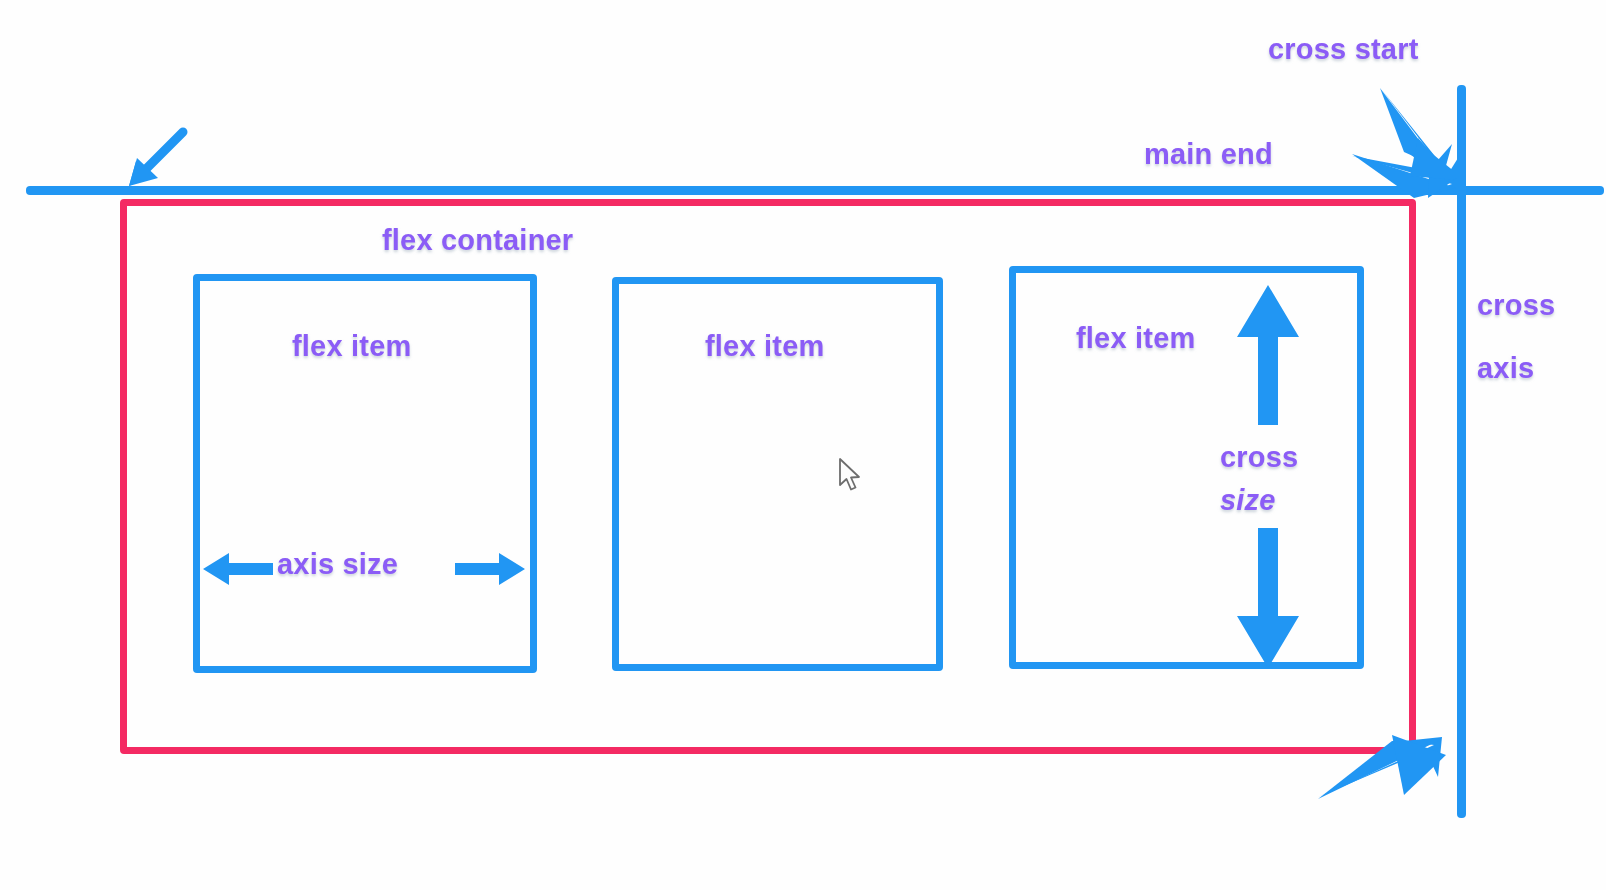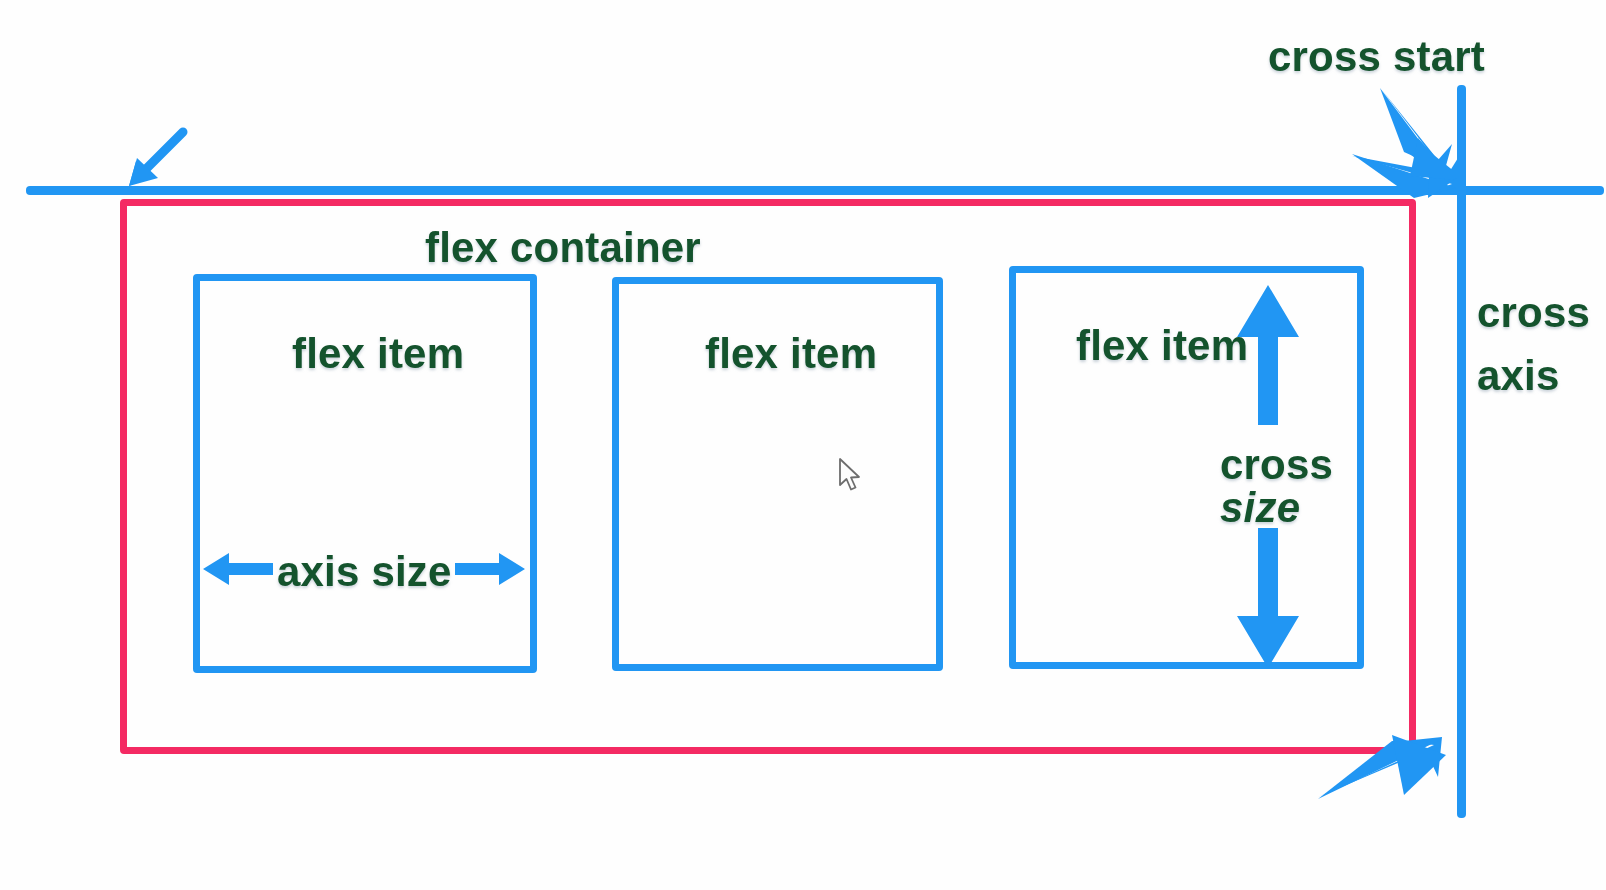"cross start" .lbl { color: #14532d -> #8b5cf6; font-size: 42px -> 29px }
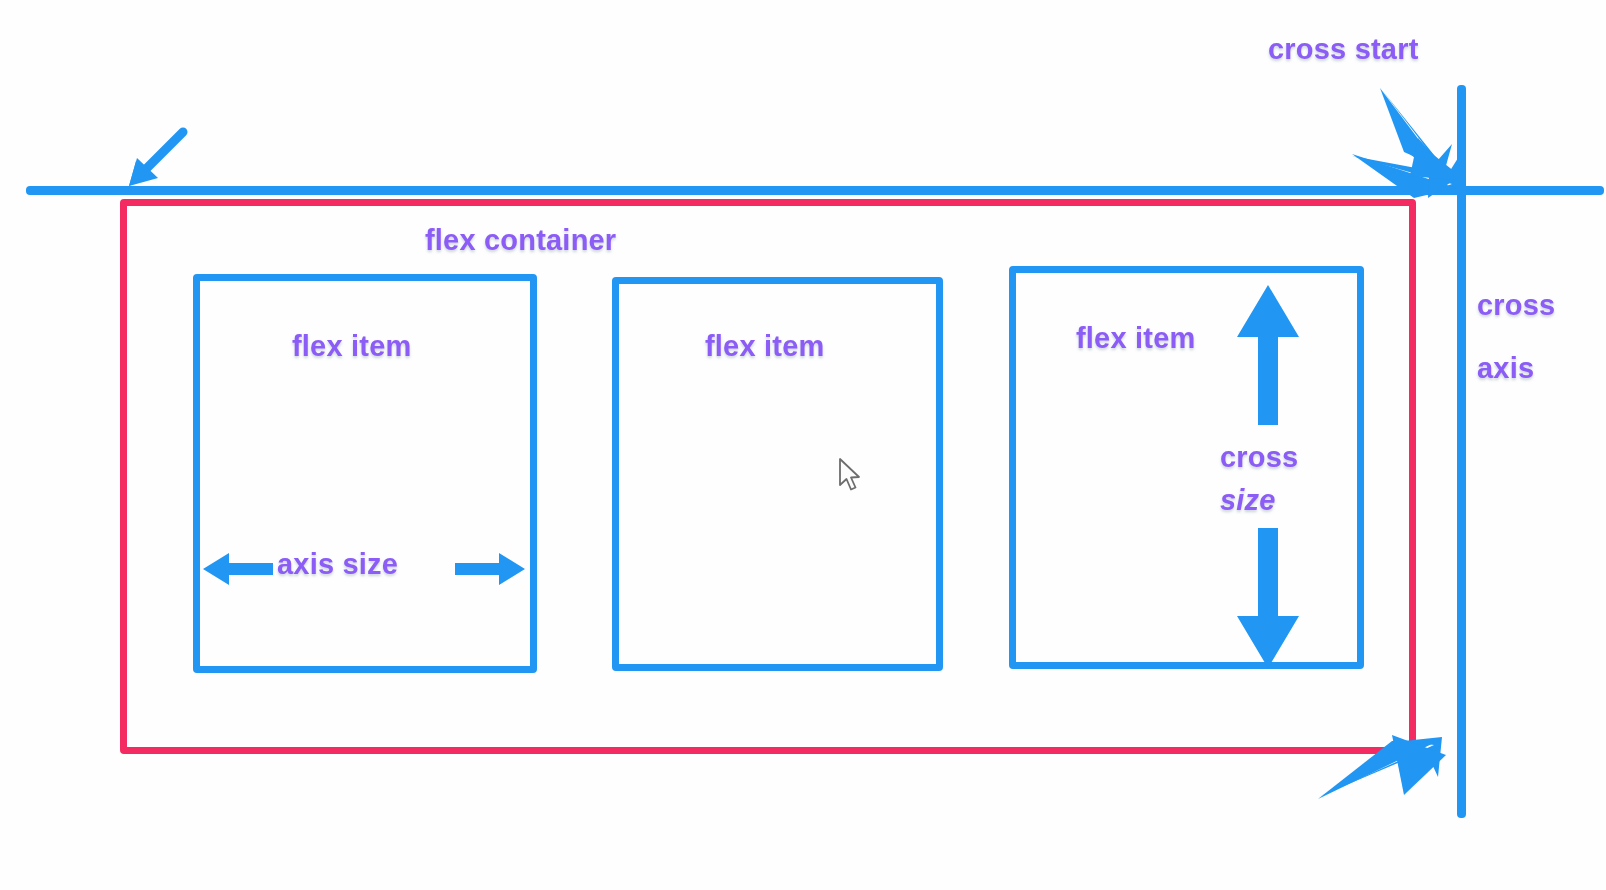"main end" div.lbl { html: none -> <div>main end</div> }
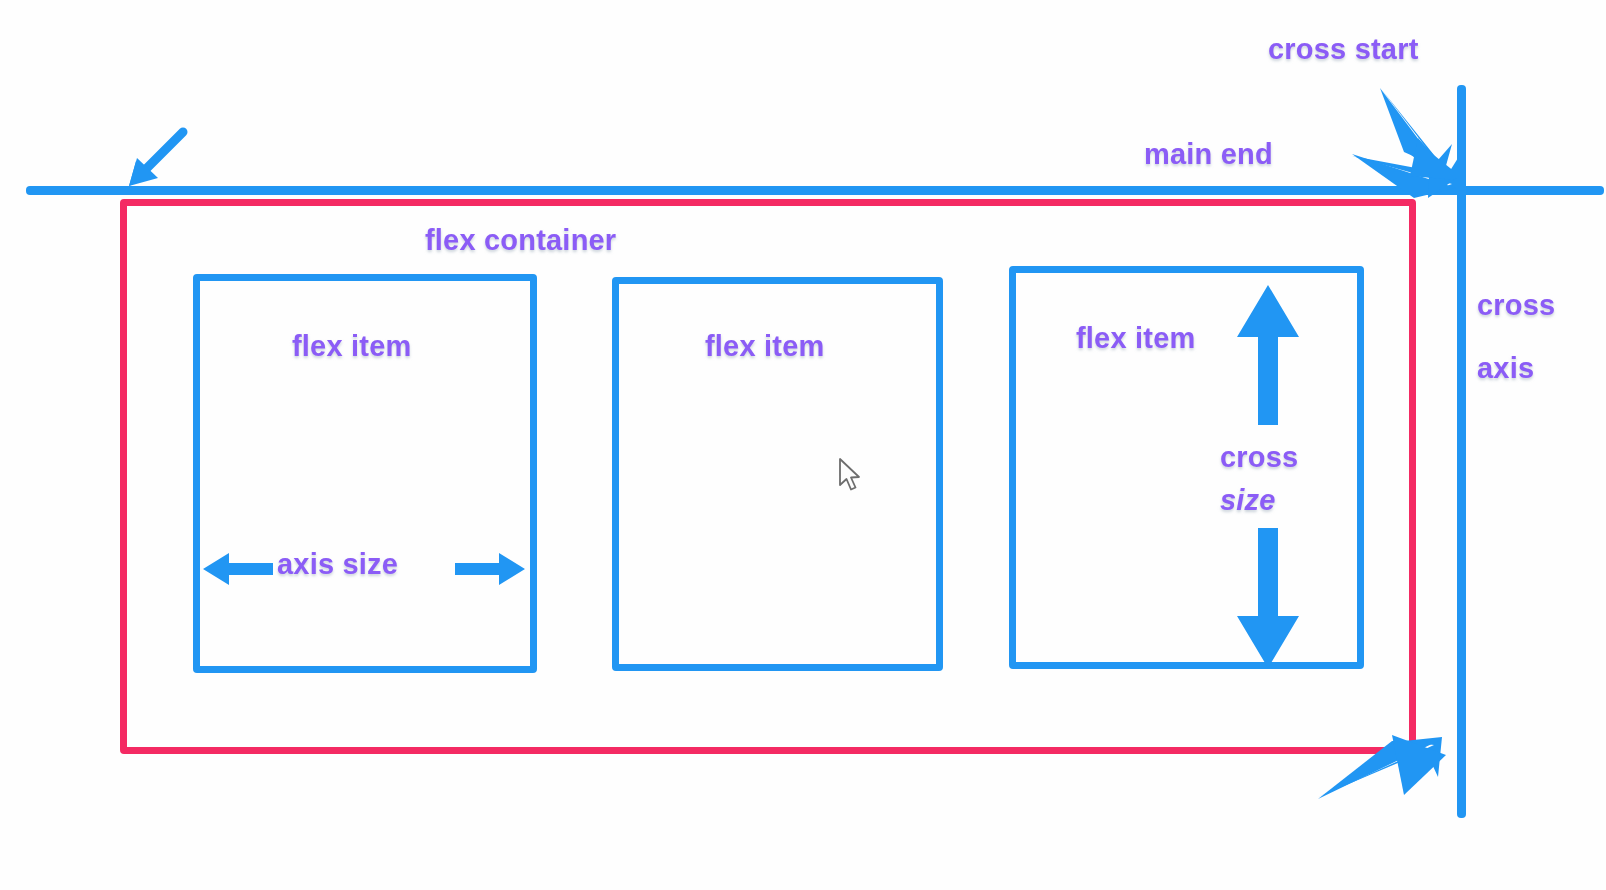"flex container" div.lbl { margin-left: 43px -> none }
